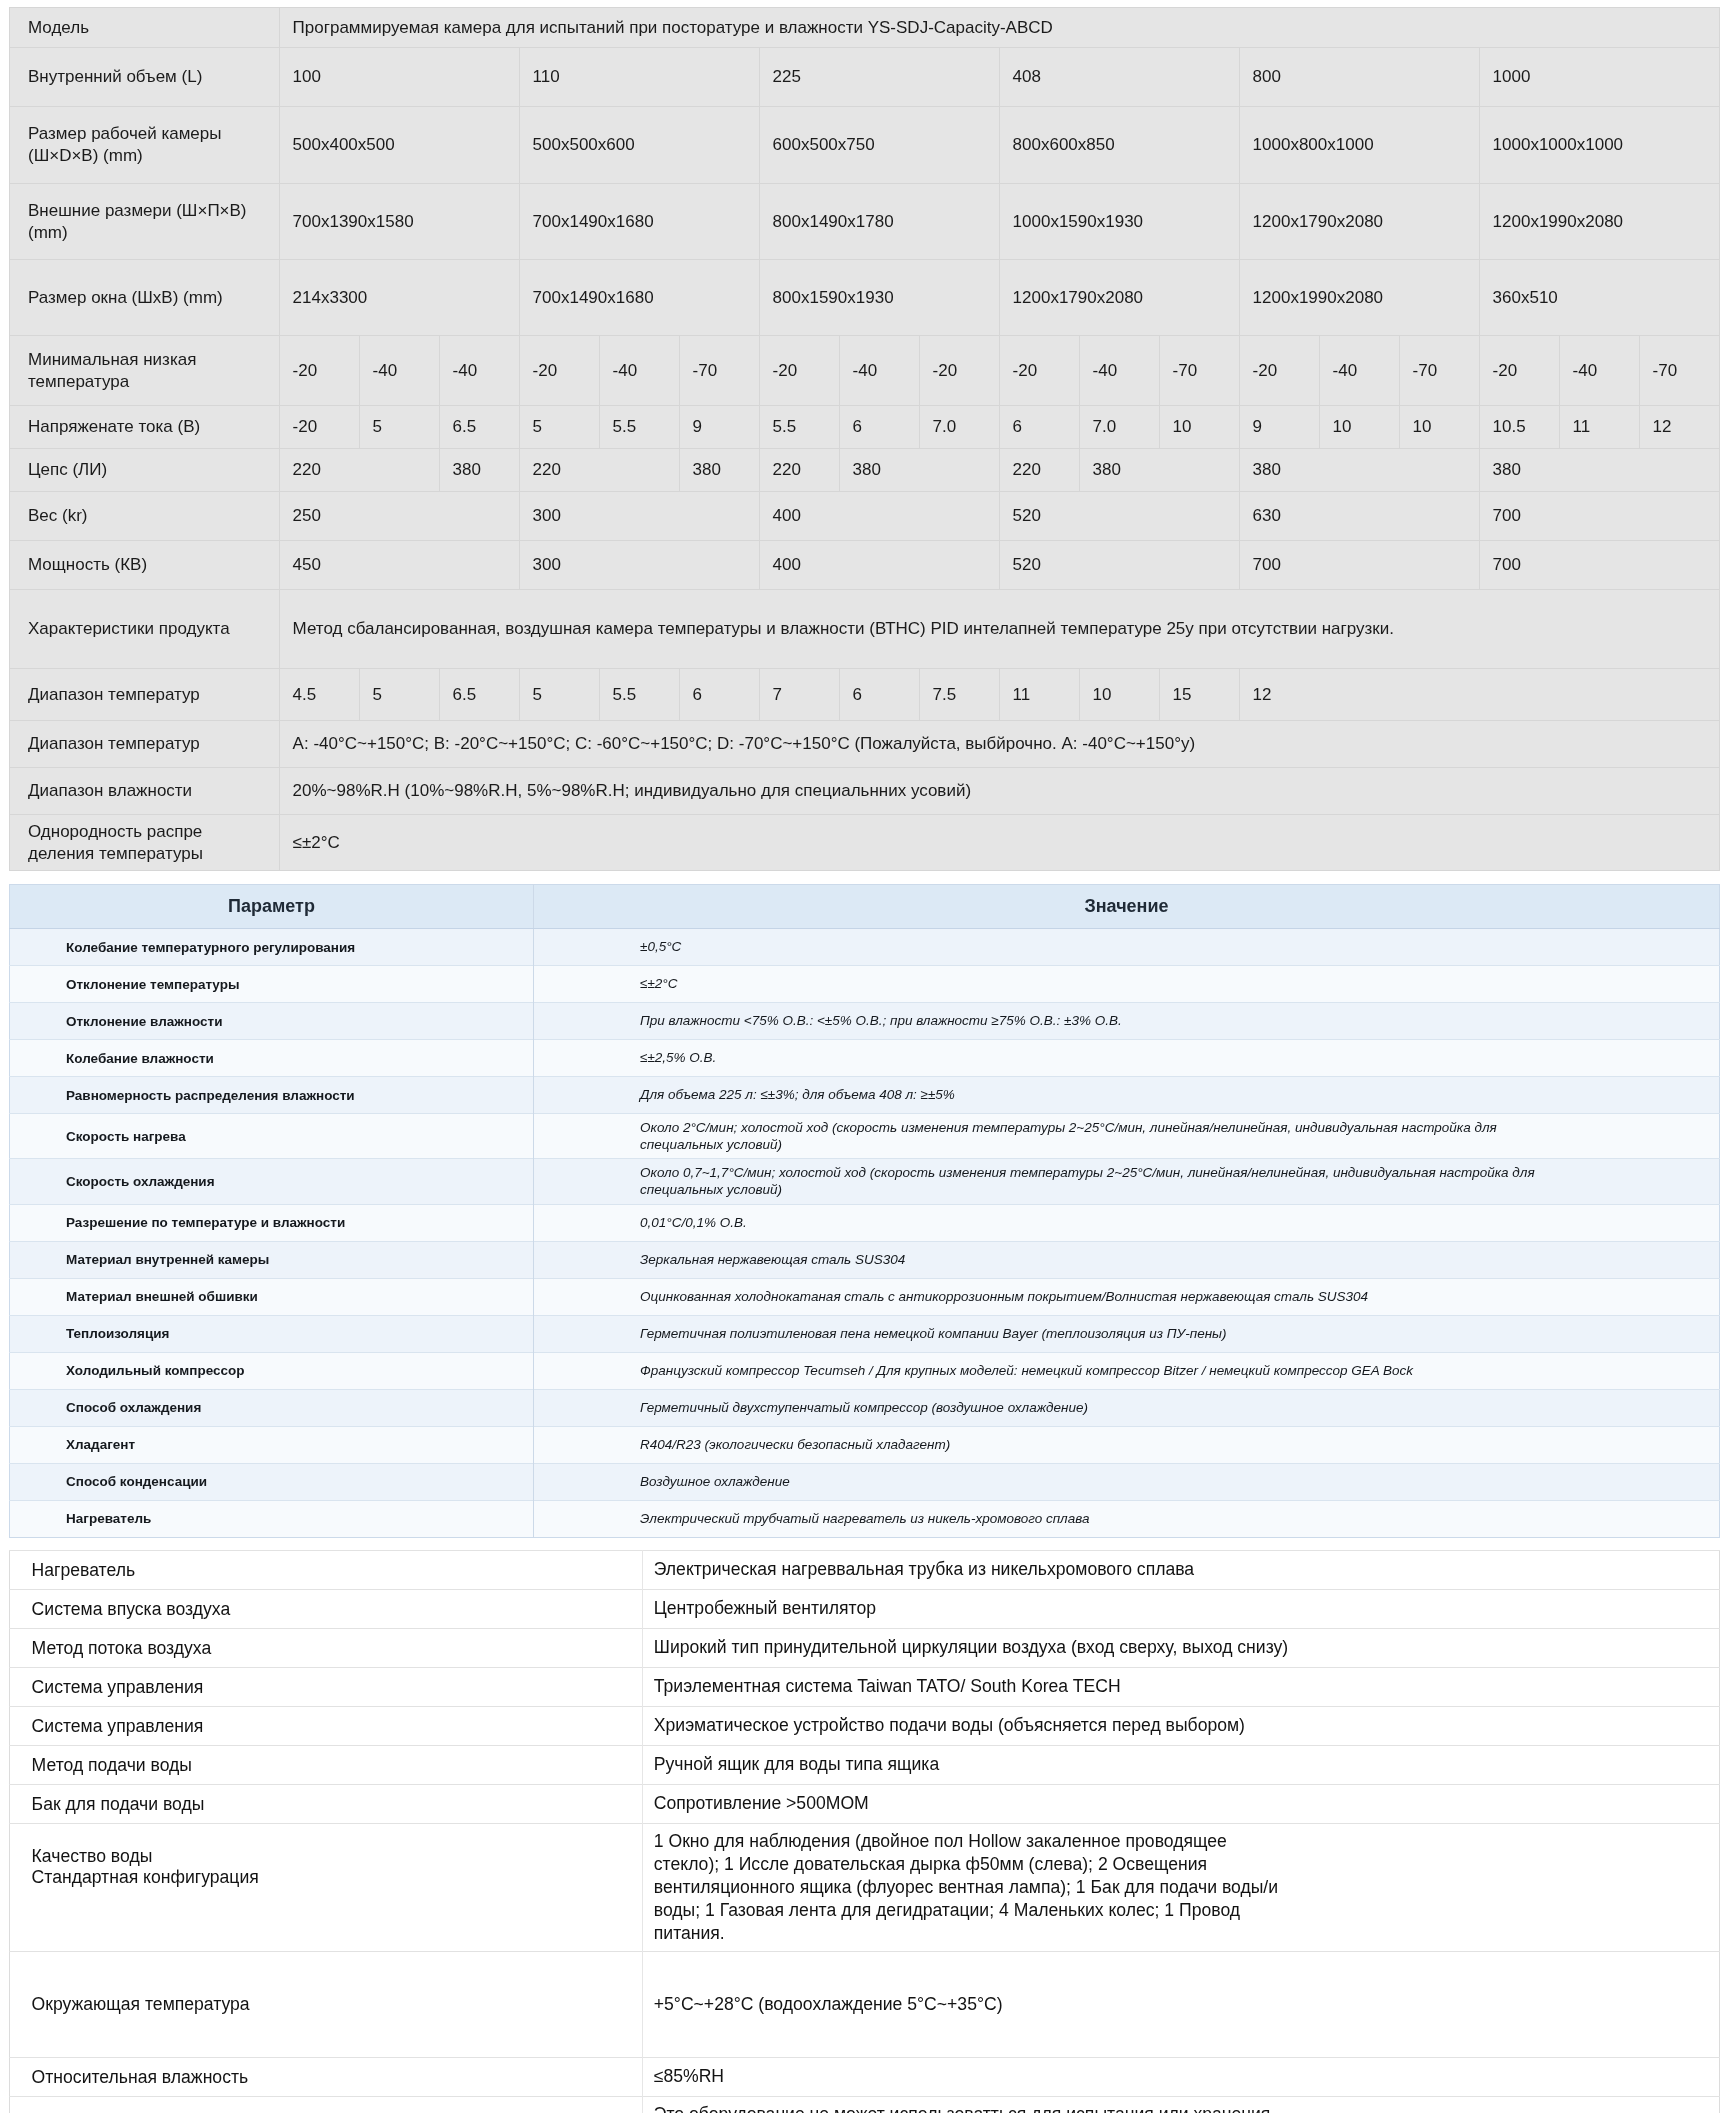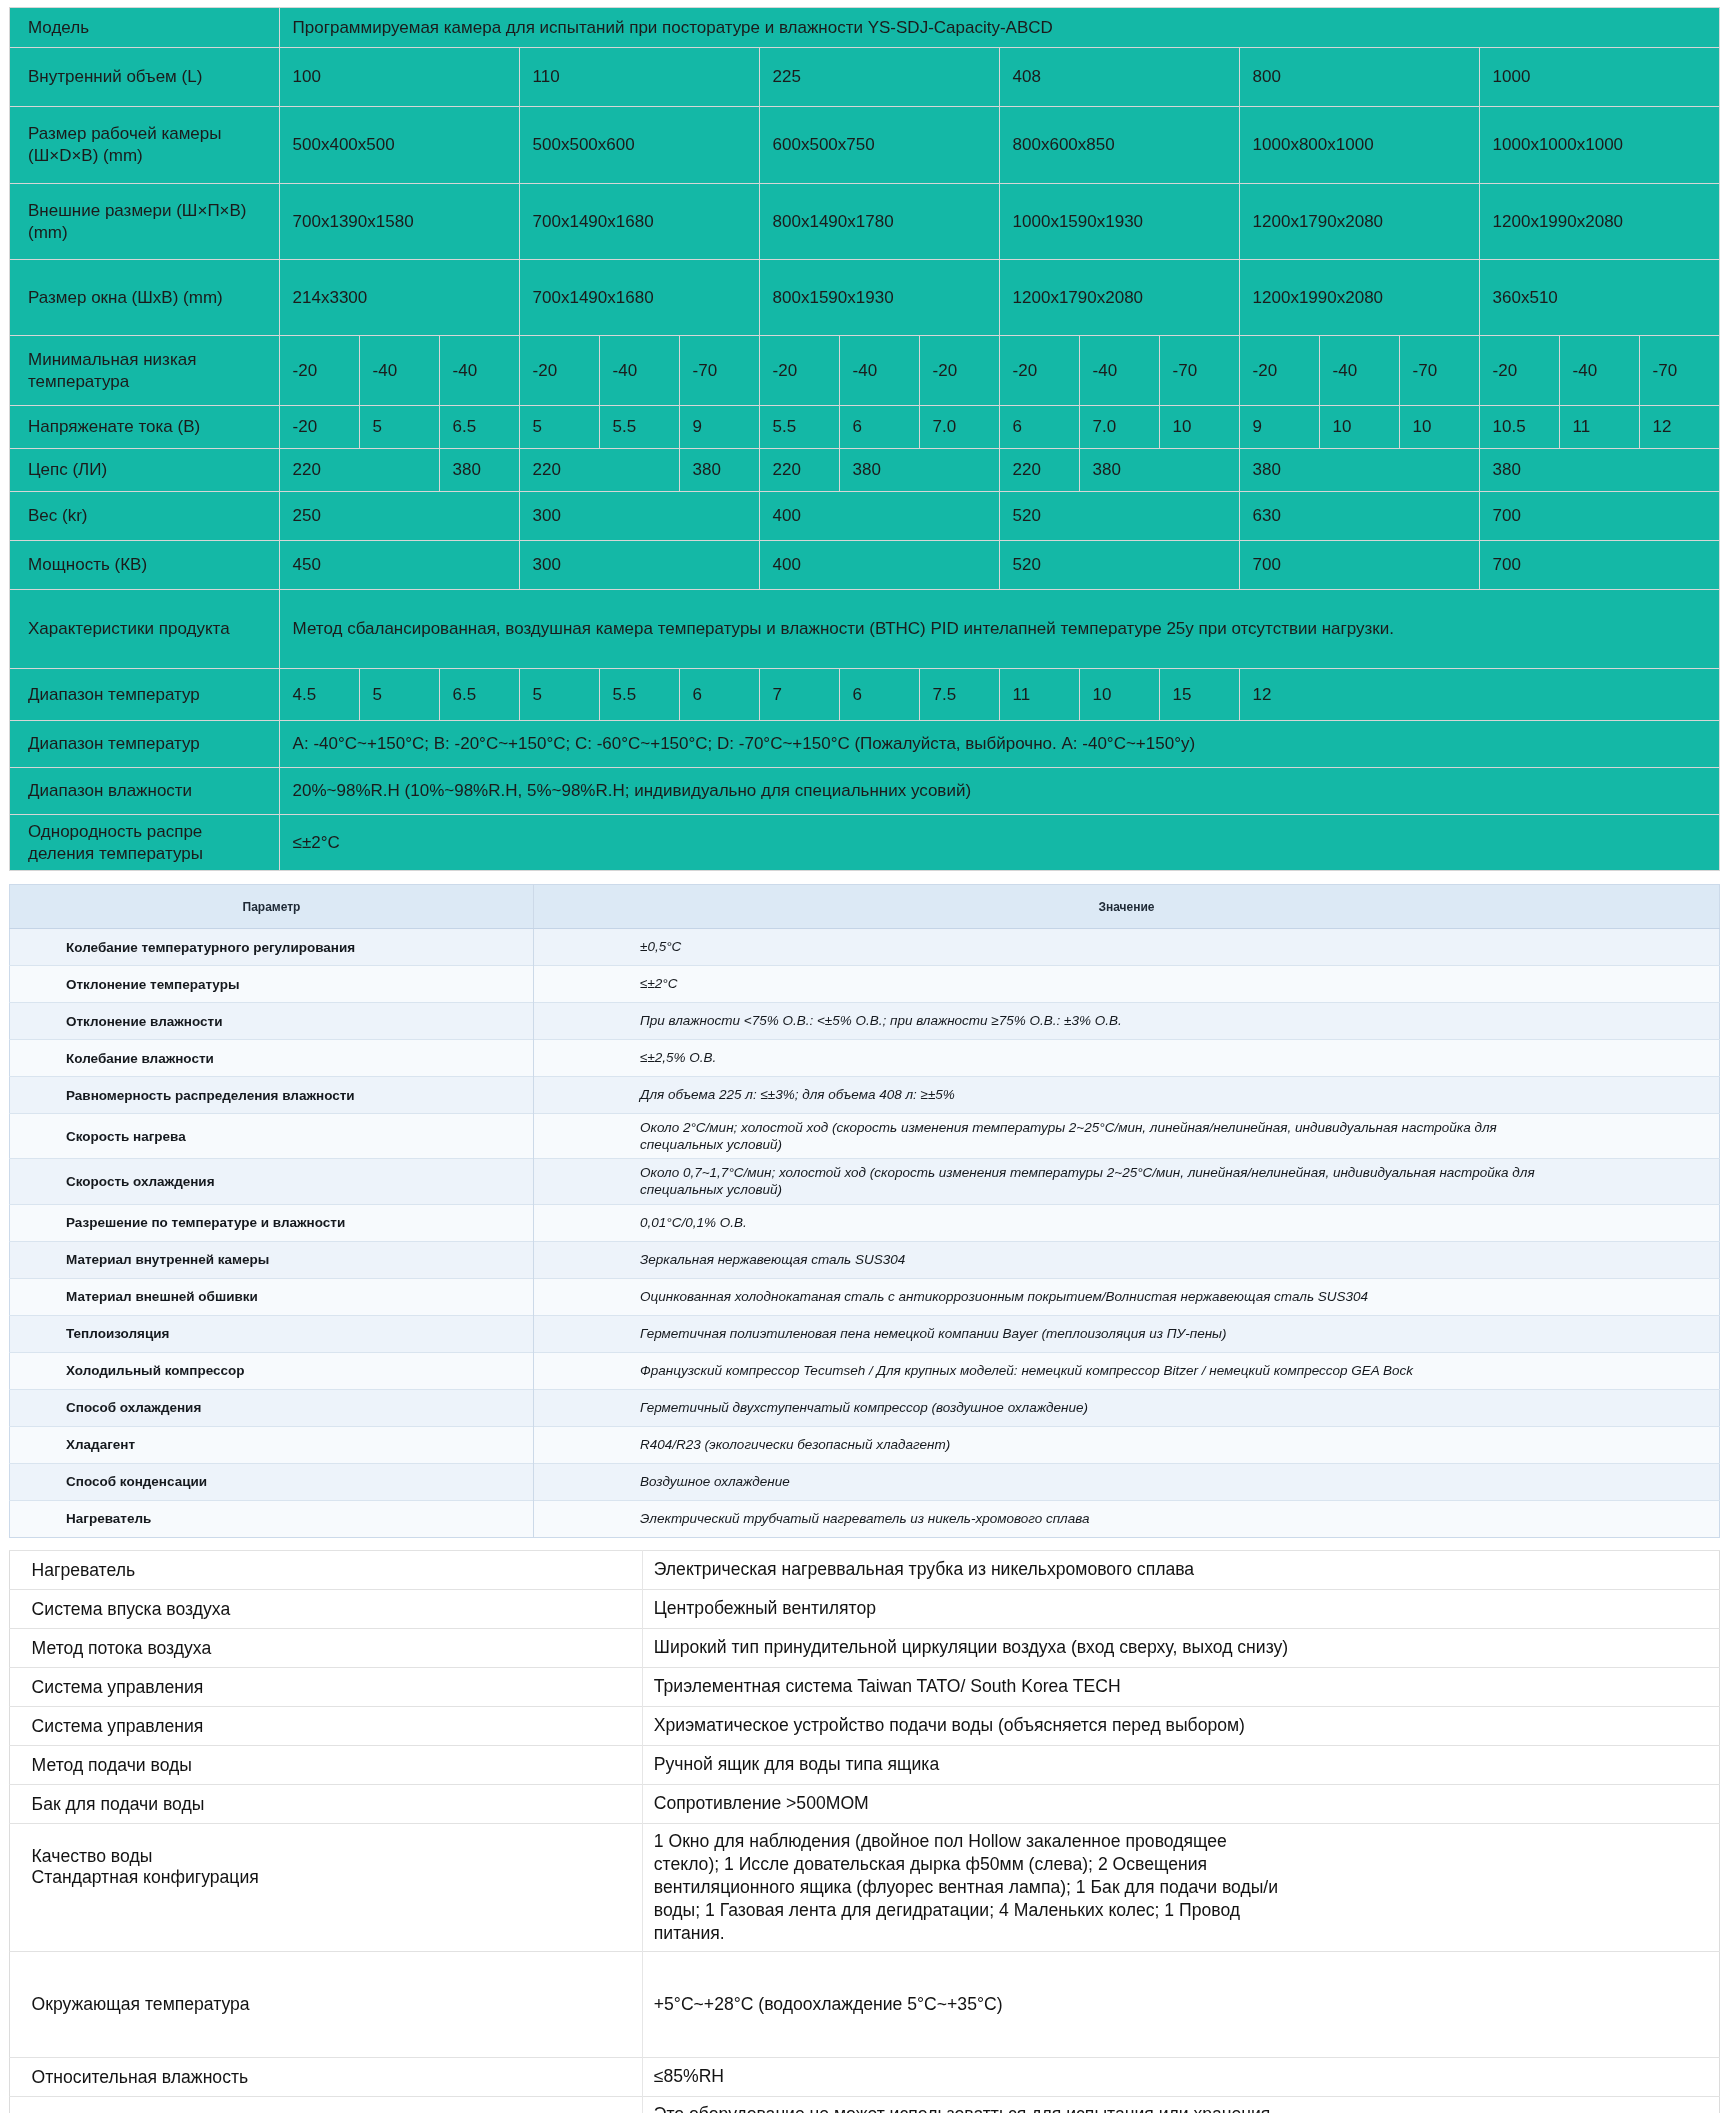"Модель" .t1 { background: #14b8a6 -> #e5e5e5 }
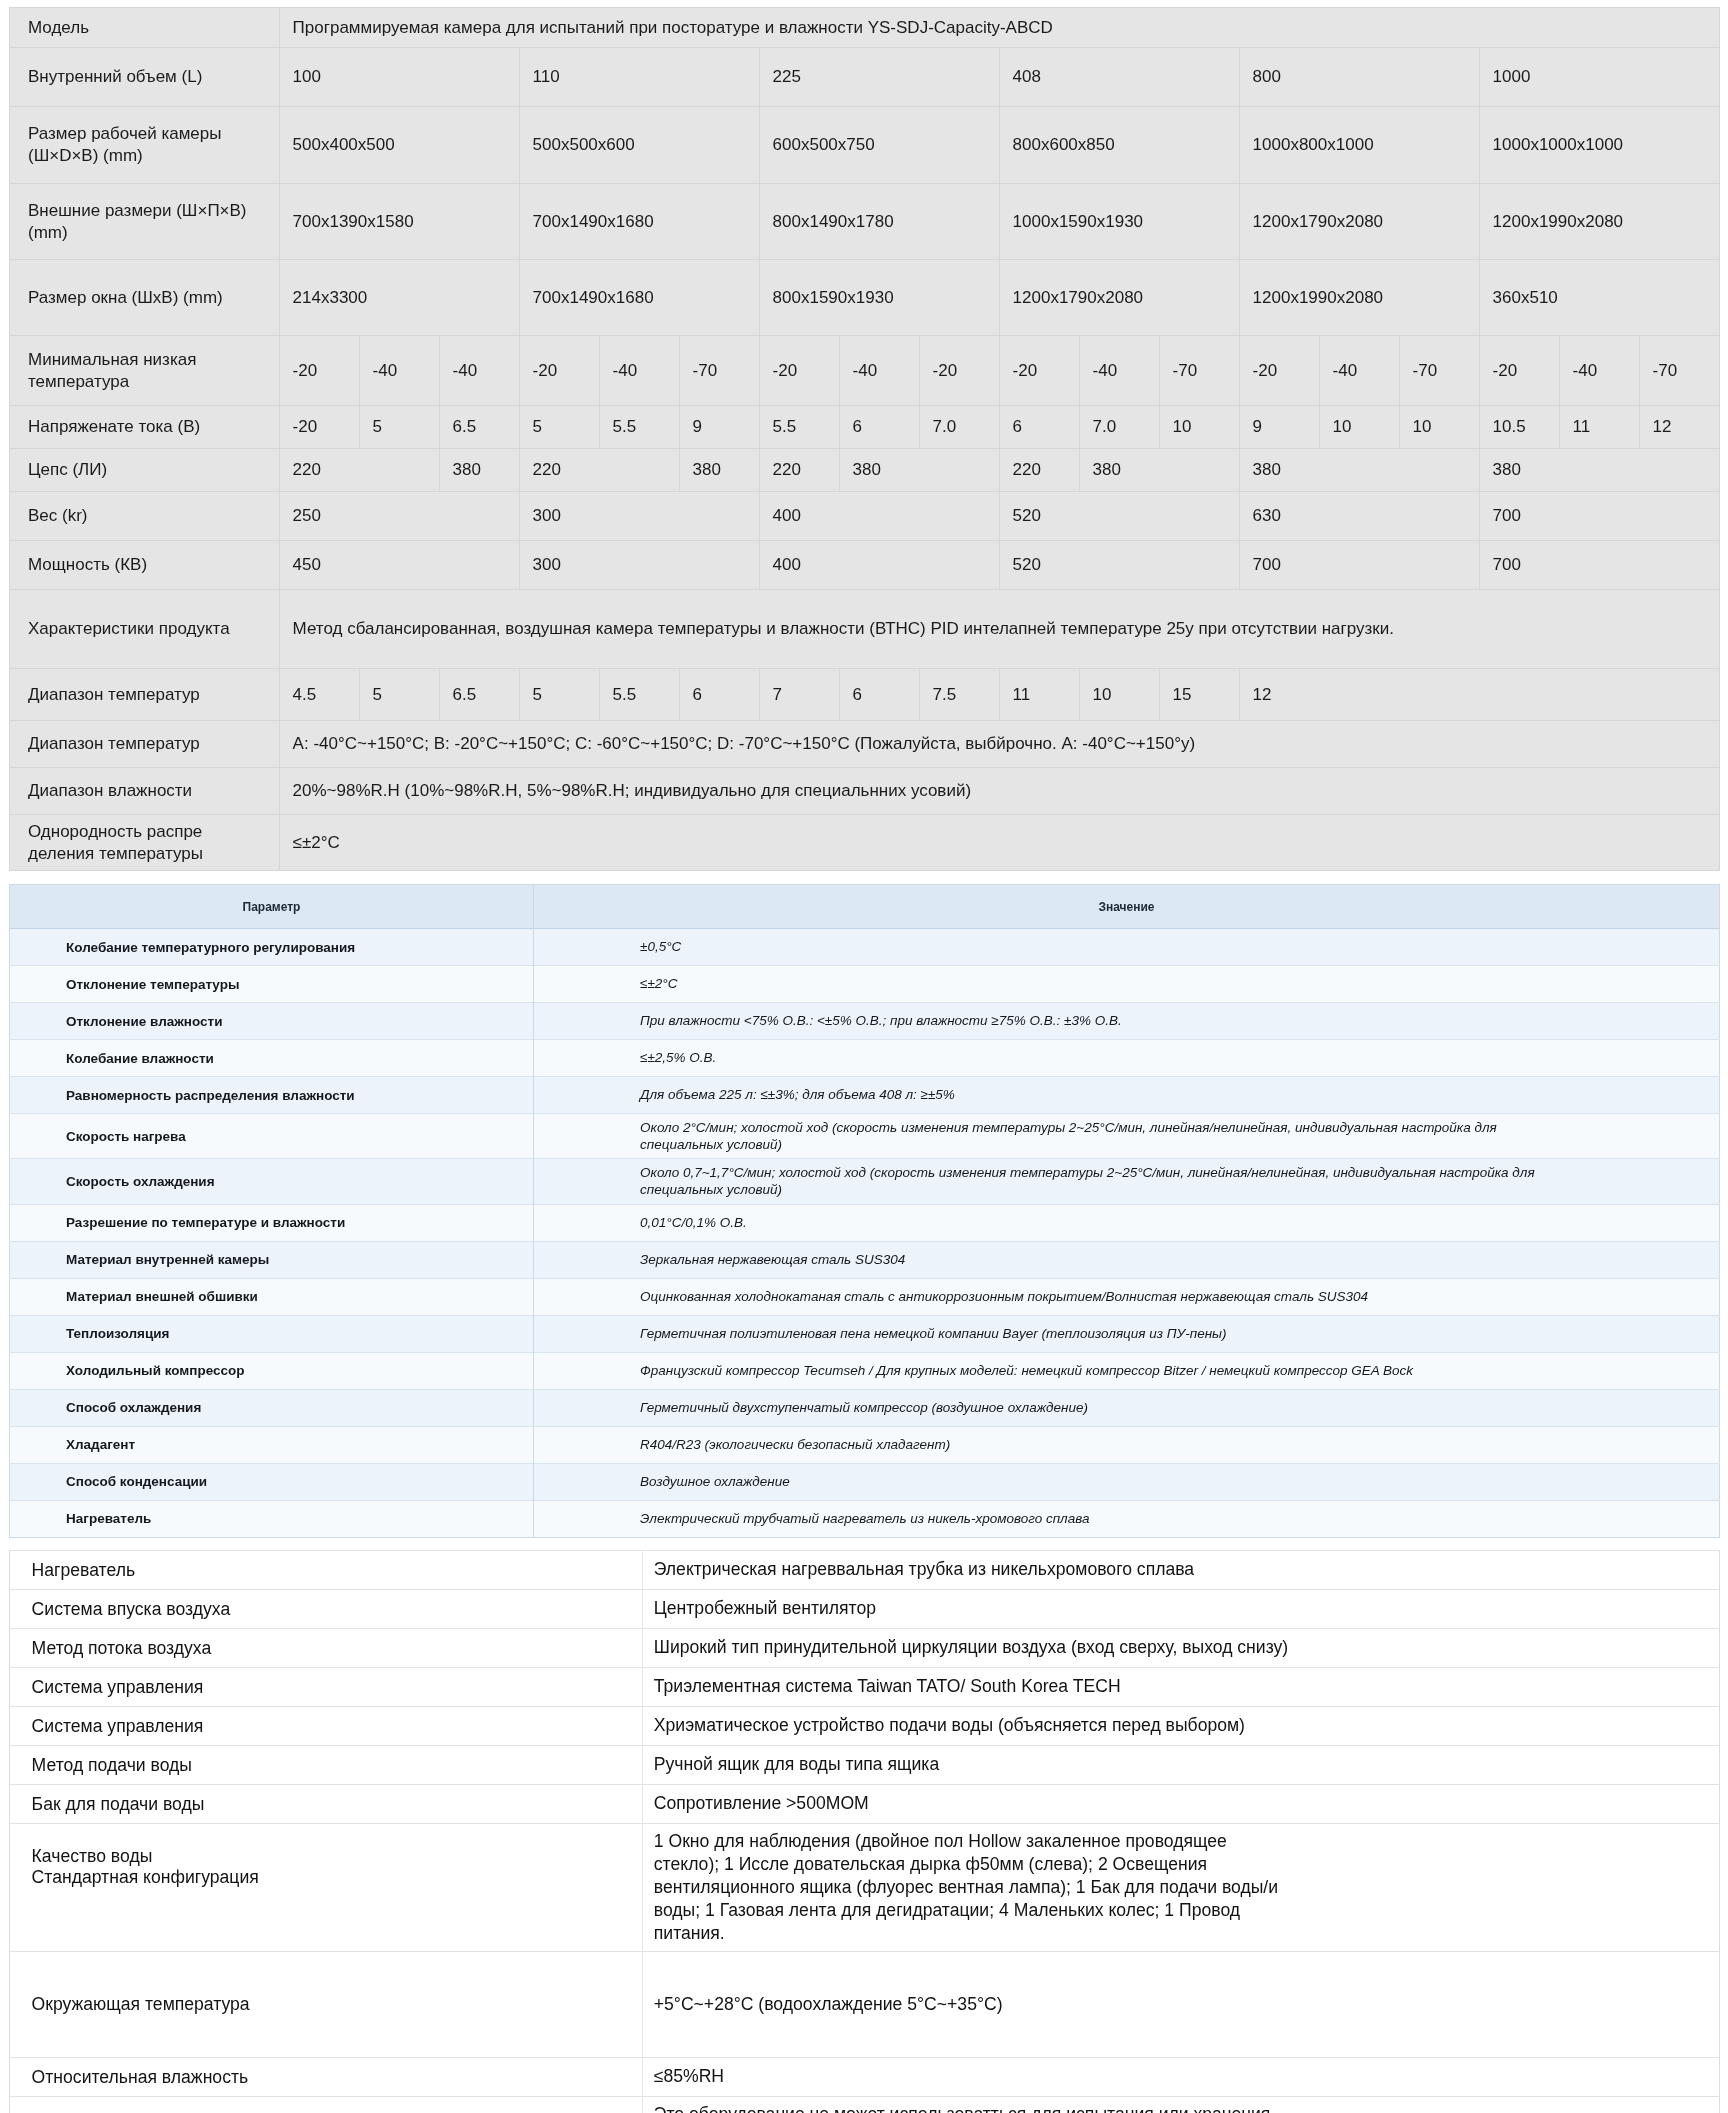"Параметр" .t2 thead th { font-size: 12px -> 18px }
